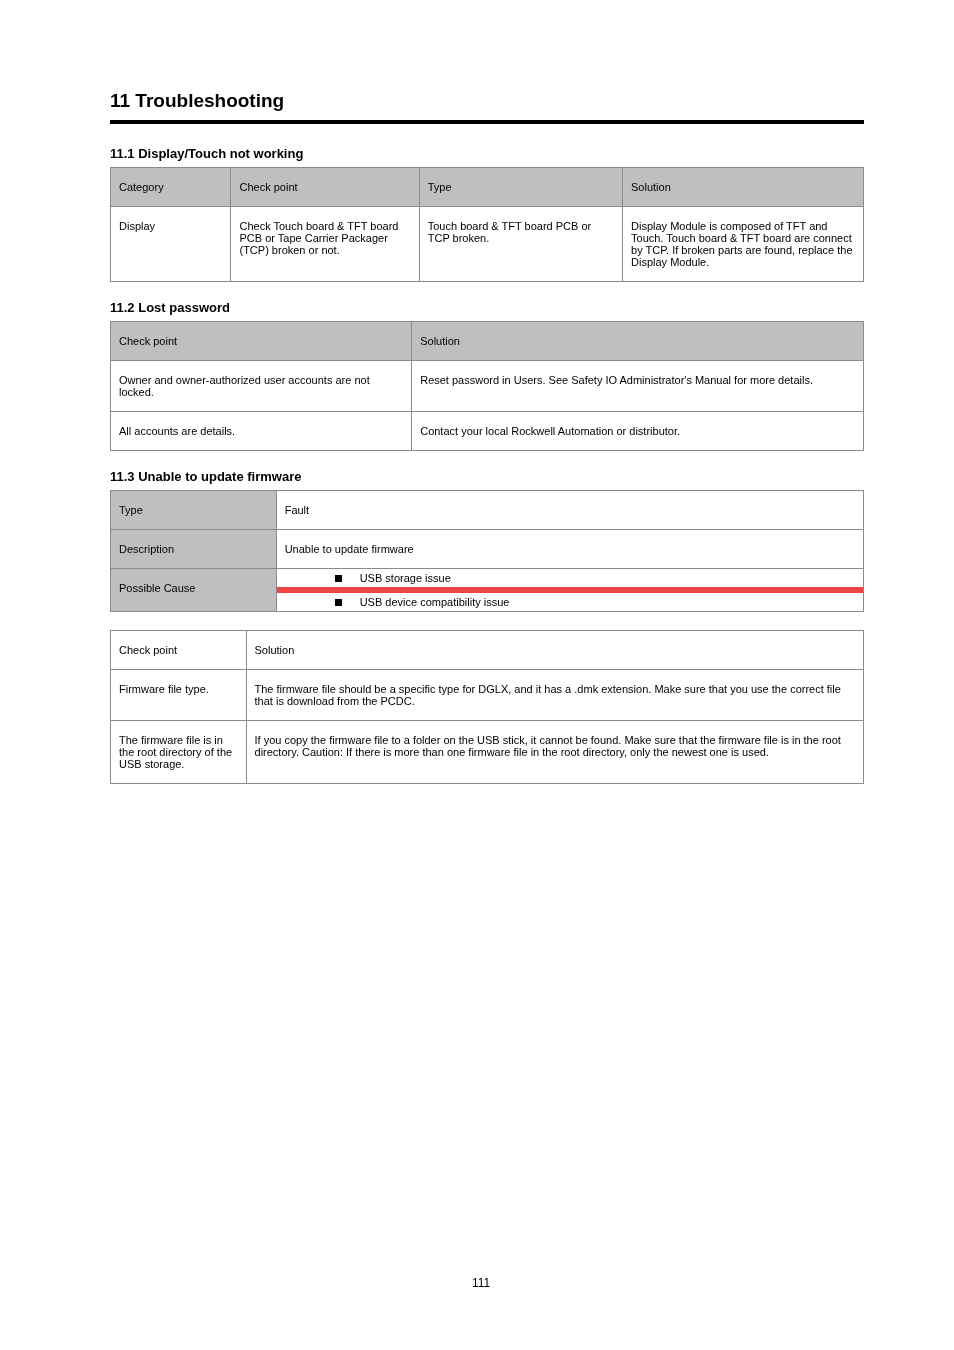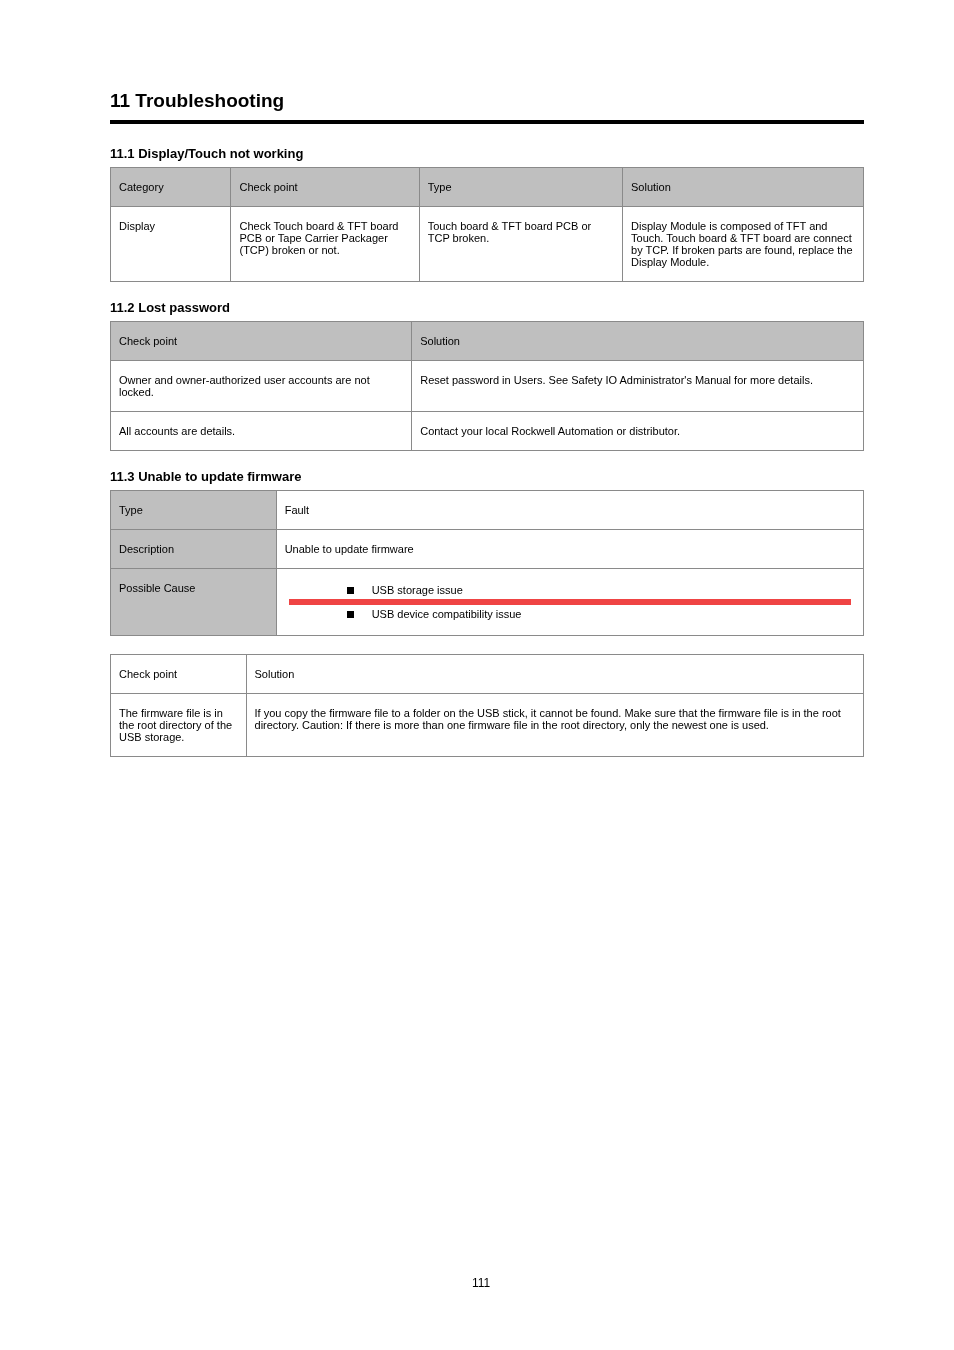"USB storage issue" .t3 .bcell { padding: 12px -> 0 }
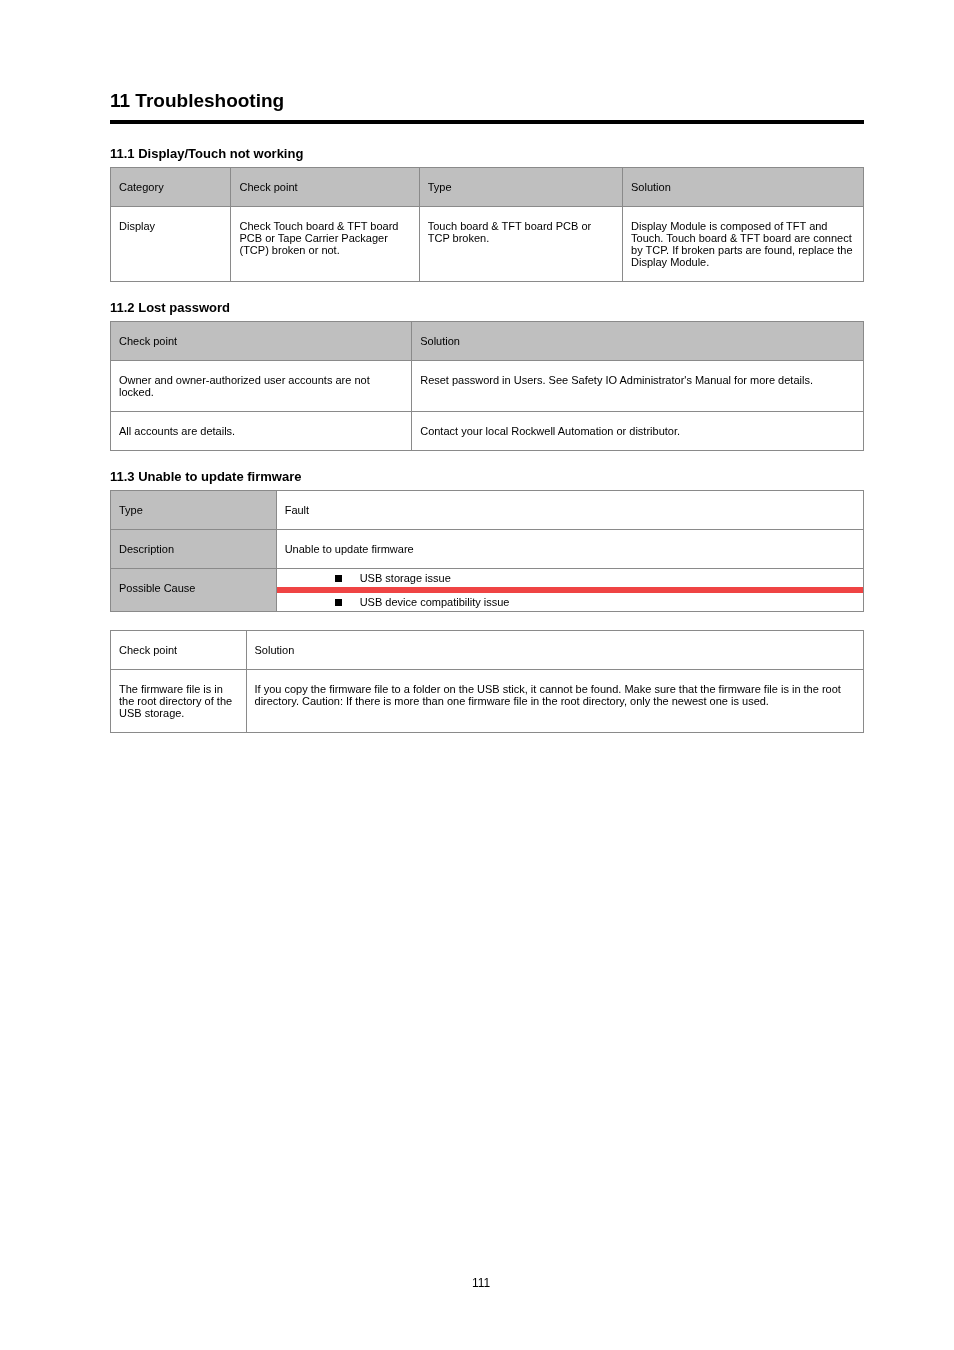"Firmware file type." tr { html: none -> <tr> <td>Firmware file type.</td> <td>The firmware file should be a specific type for DGLX, and it has a .dmk extension. Make sure that you use the correct file that is download from the PCDC.</td> </tr> }
